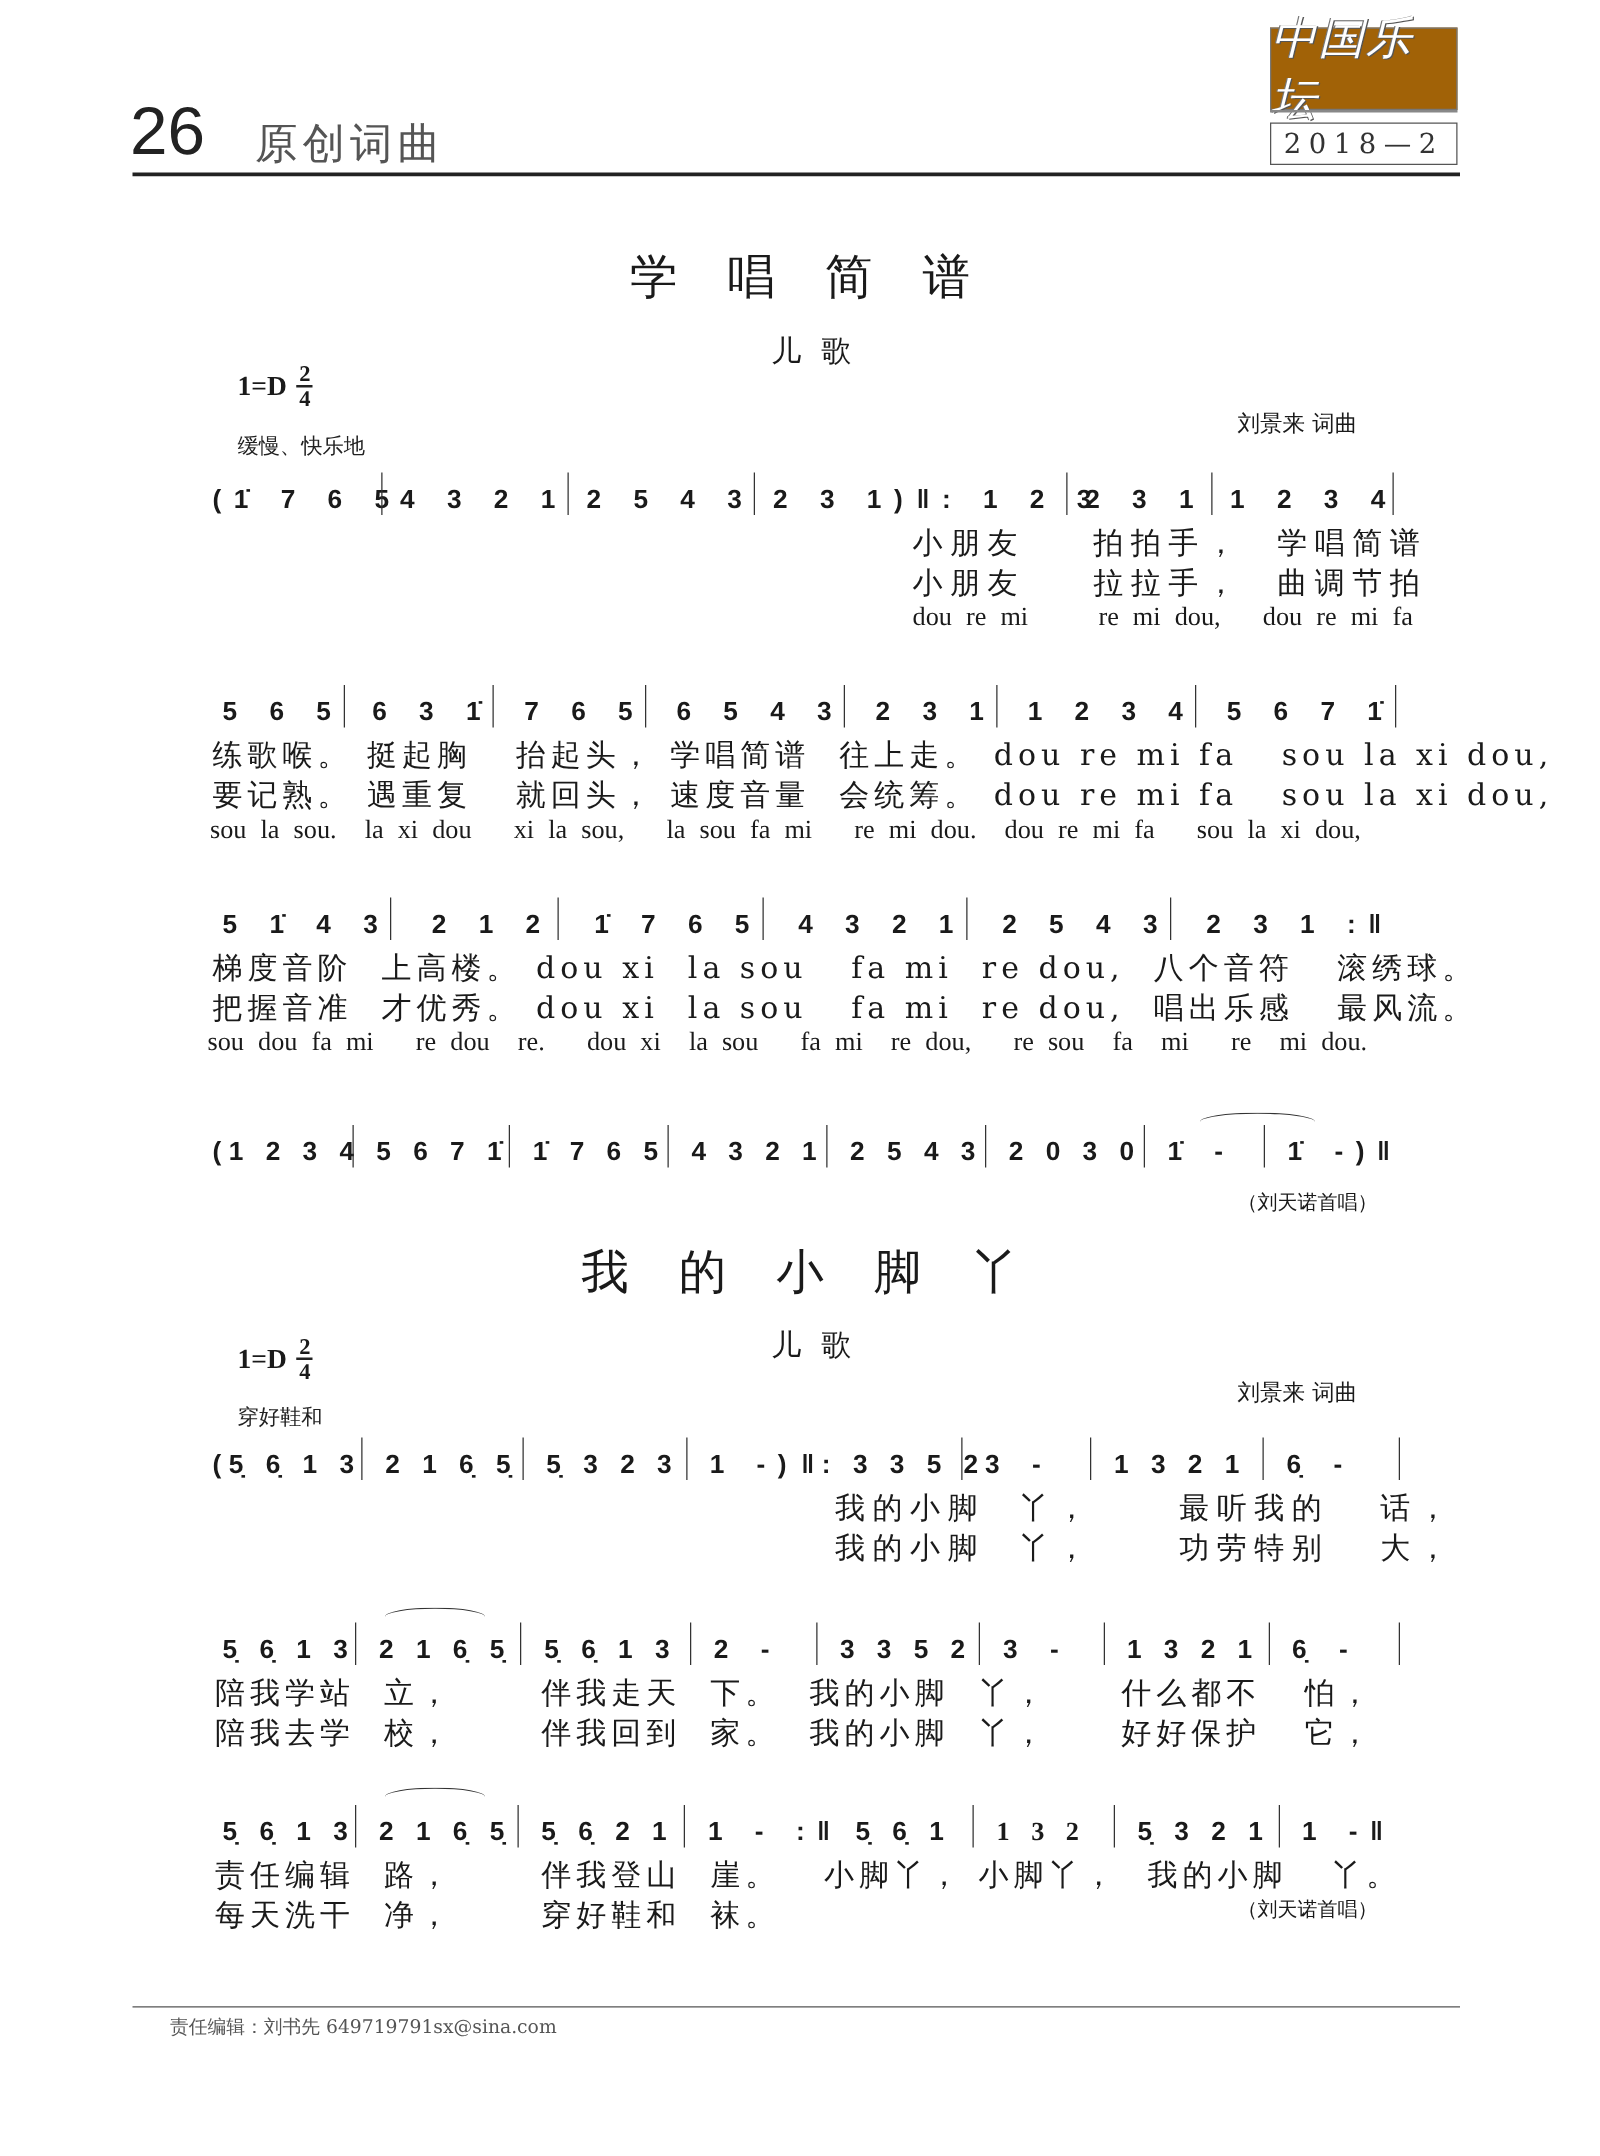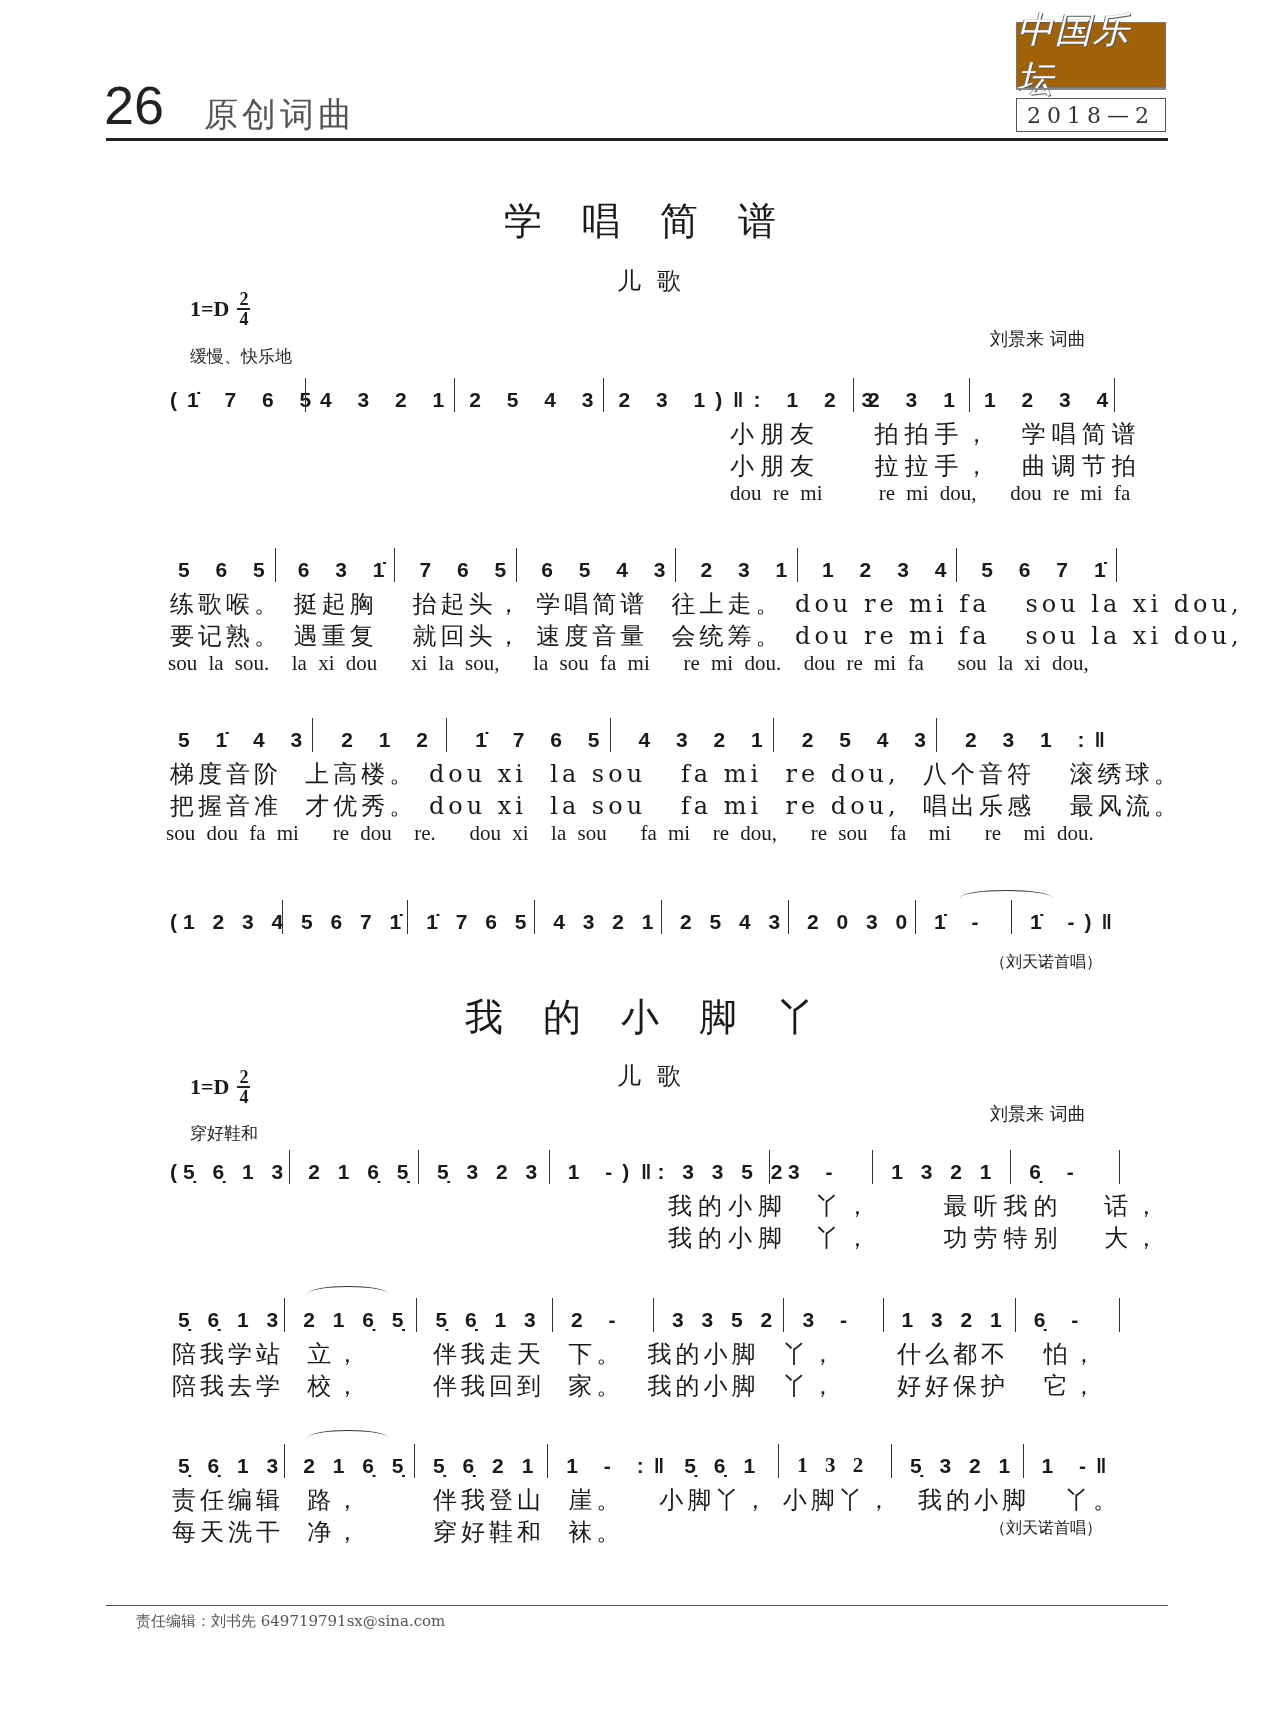"2 1 2" span.measure-text { text-align: none -> center }
